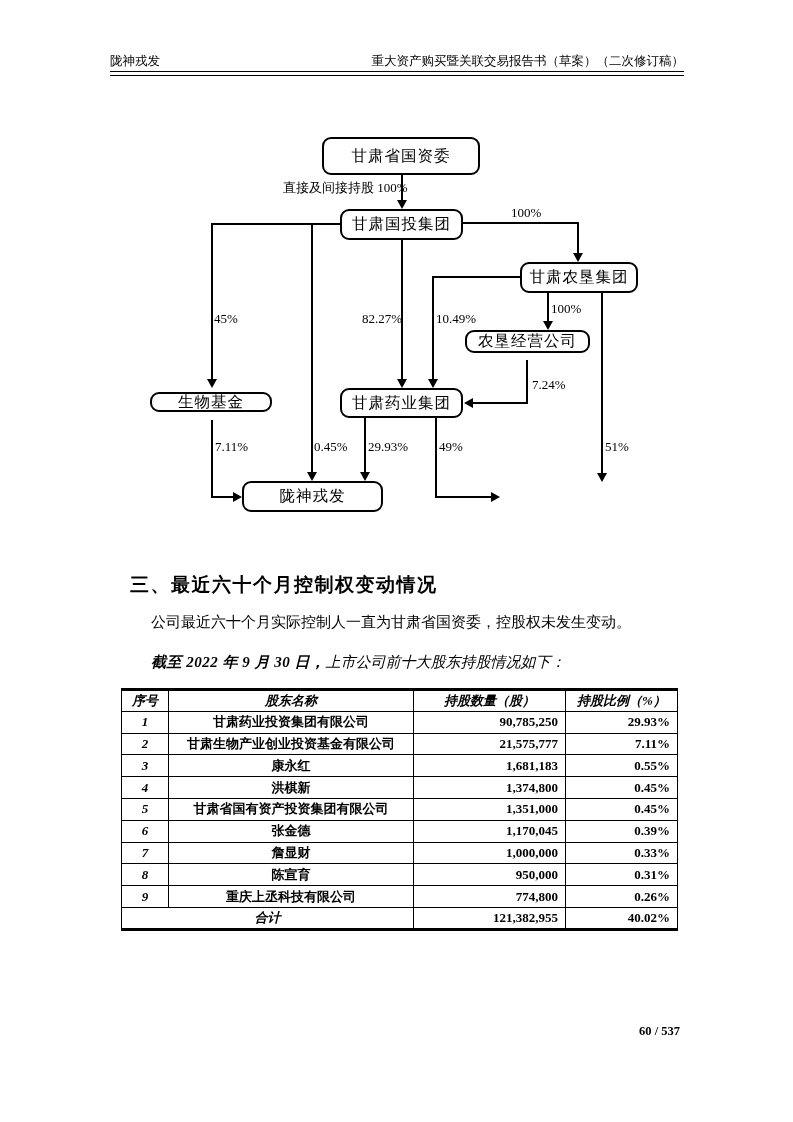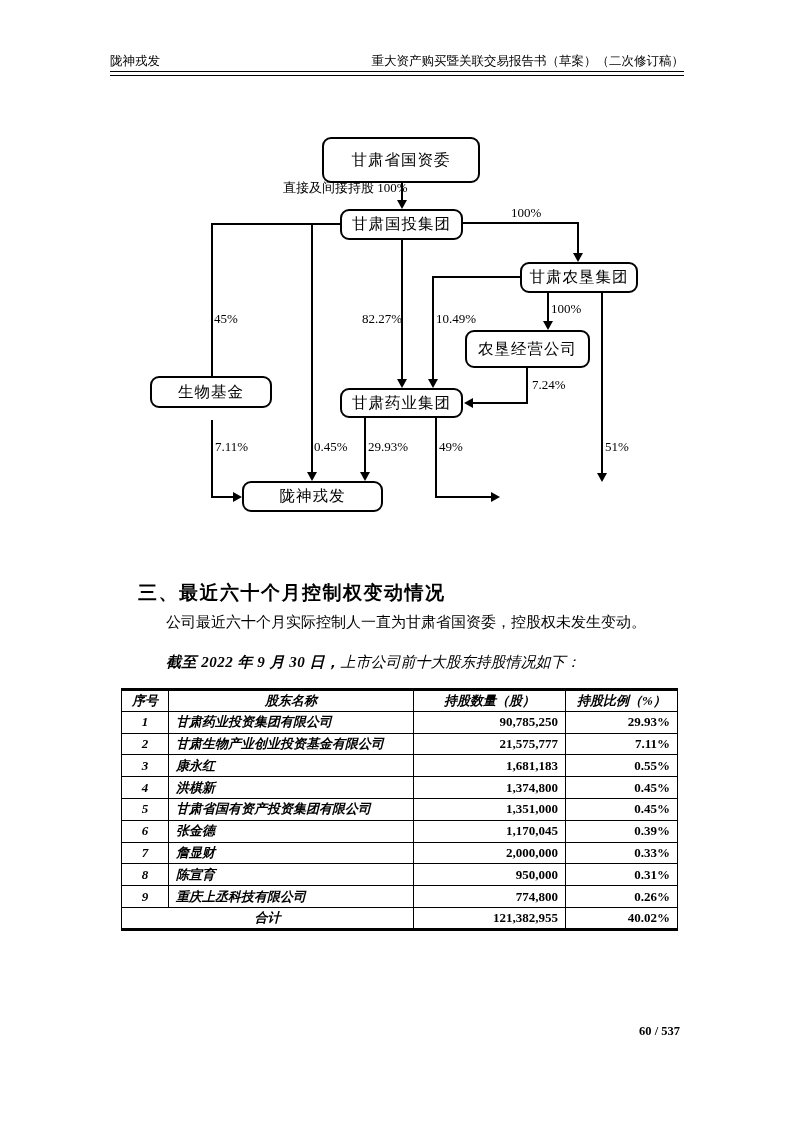"甘肃省国资委" div.node { height: 46px -> 38px }
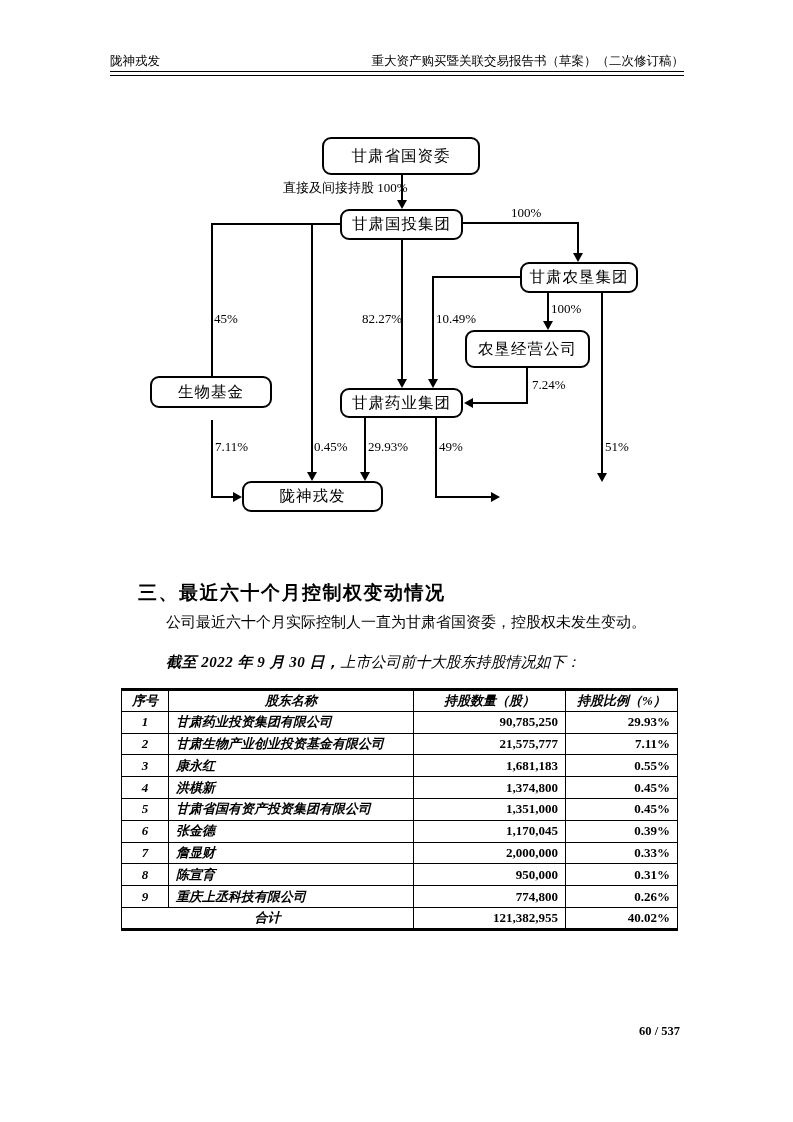"农垦经营公司" div.node { height: 38px -> 23px }
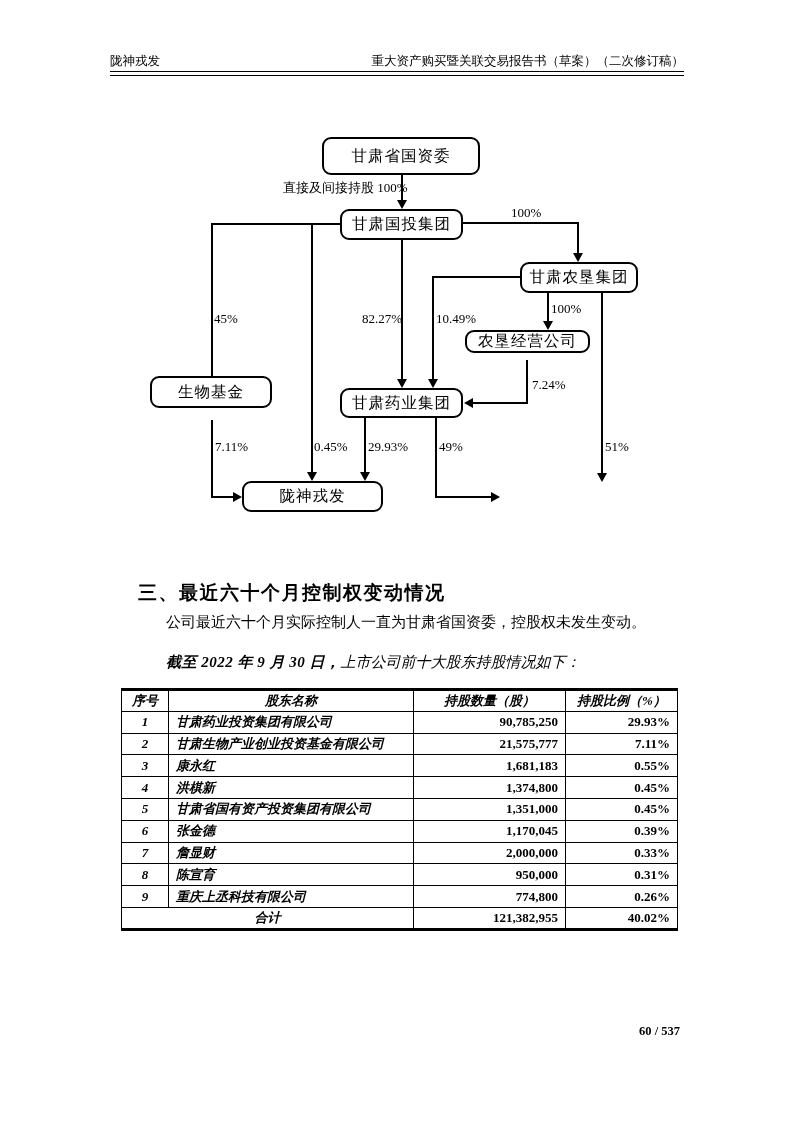"生物基金" div.node { height: 32px -> 20px; top: 376px -> 392px }
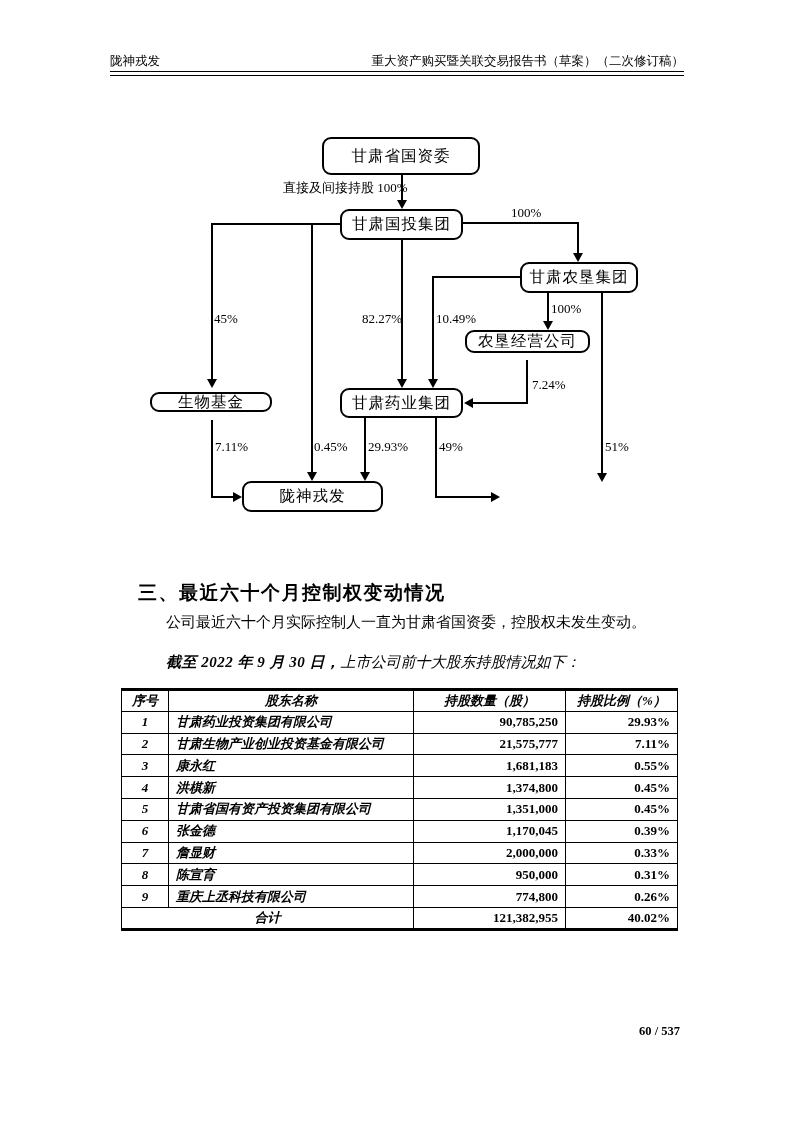"三、最近六十个月控制权变动情况" .sec-title { margin: 16px -> 8px }
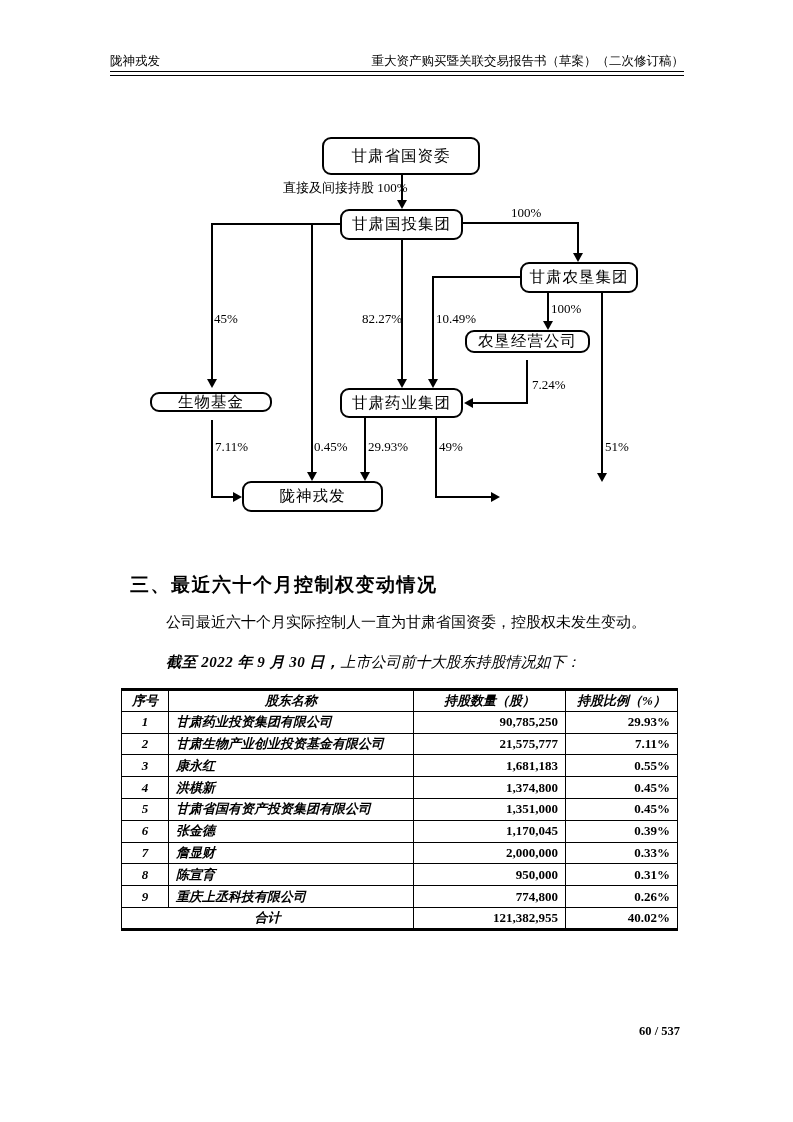"公司最近六十个月实际控制人一直为甘肃省国资委，控股权未发生变动。" .para { left: 136px -> 121px }
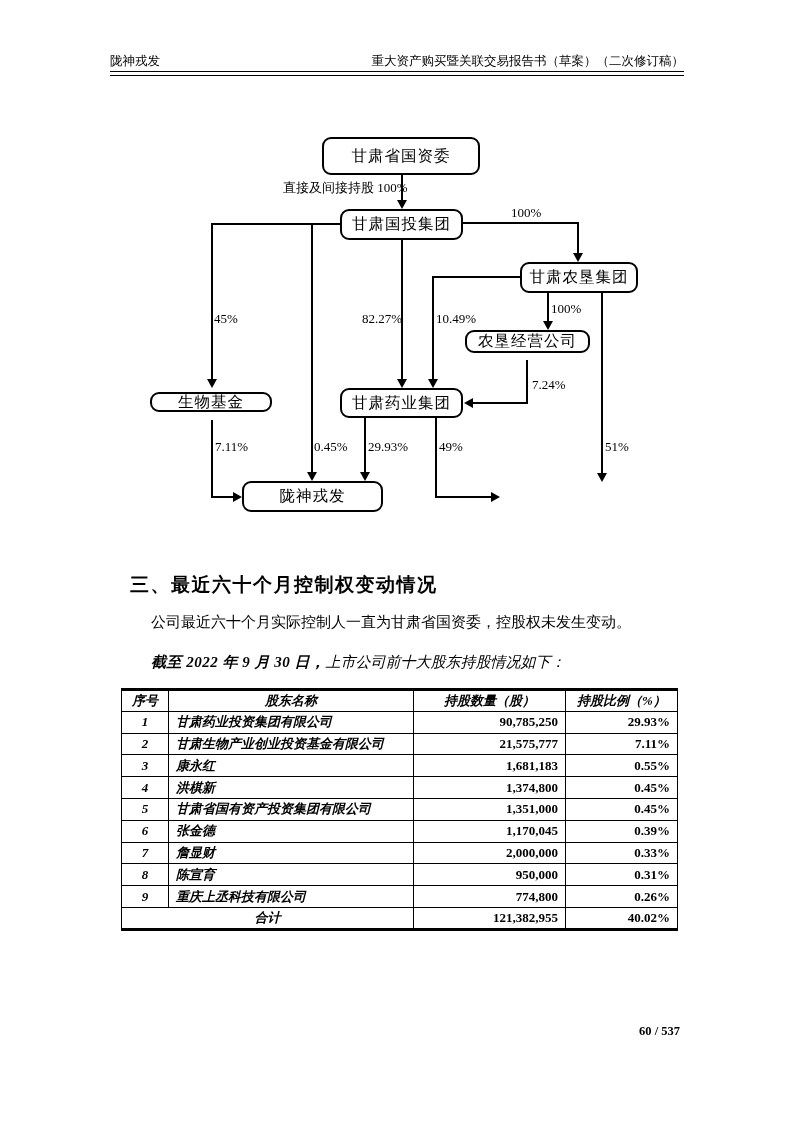"甘肃药业投资集团有限公司" td.l { font-style: italic -> none; text-align: left -> center }
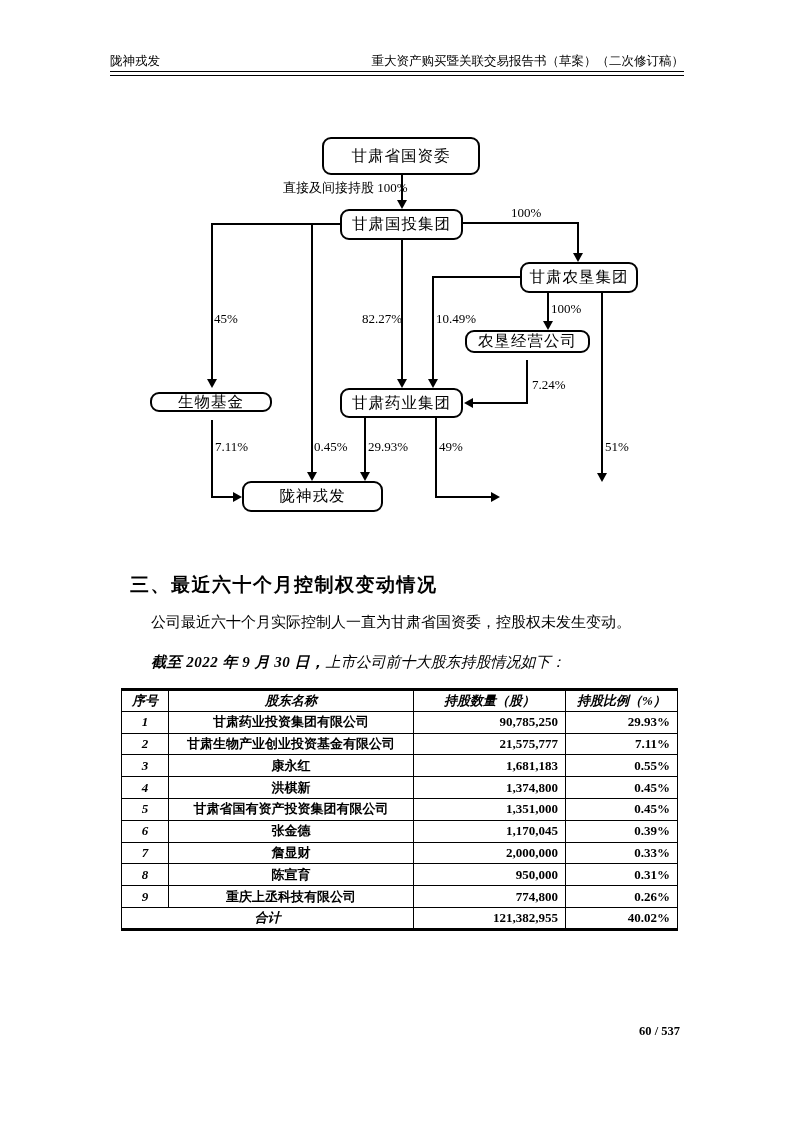"2,000,000" td.r { text: 2,000,000 -> 1,000,000 }
